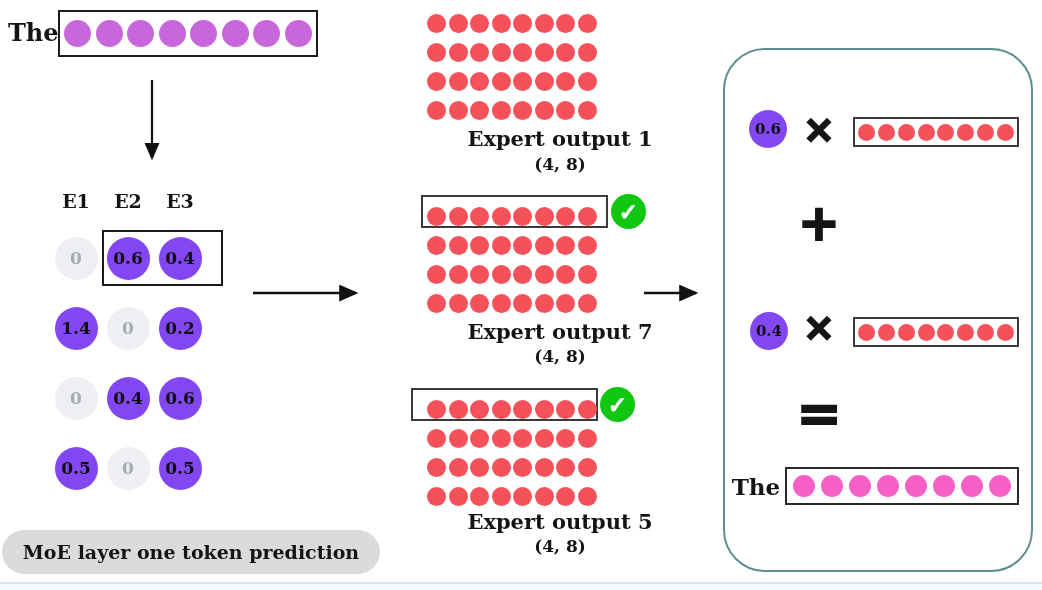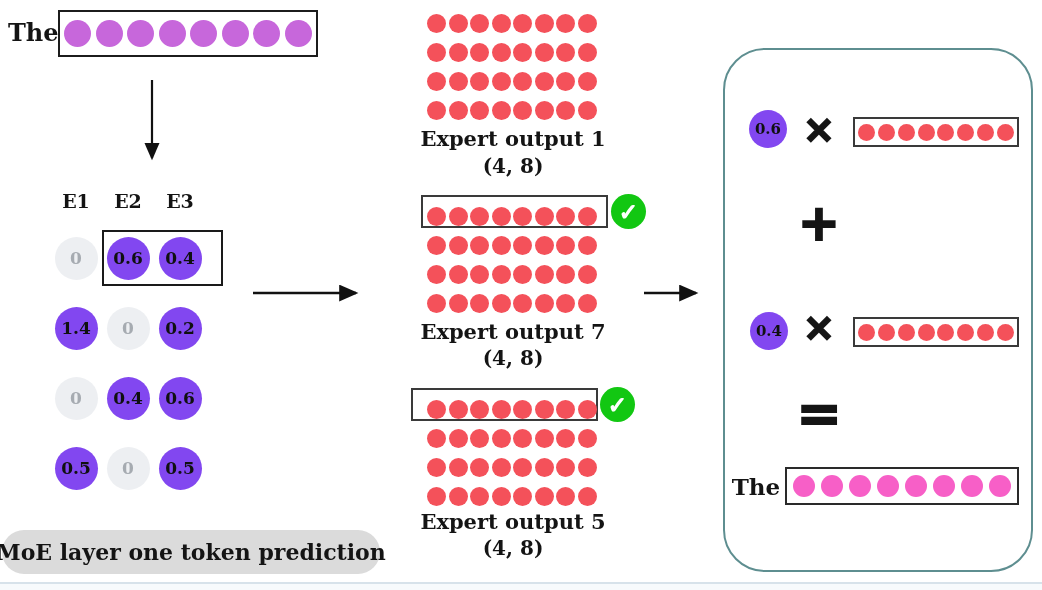"Expert output 1" .elabel,.eshape { margin-left: none -> 47px }
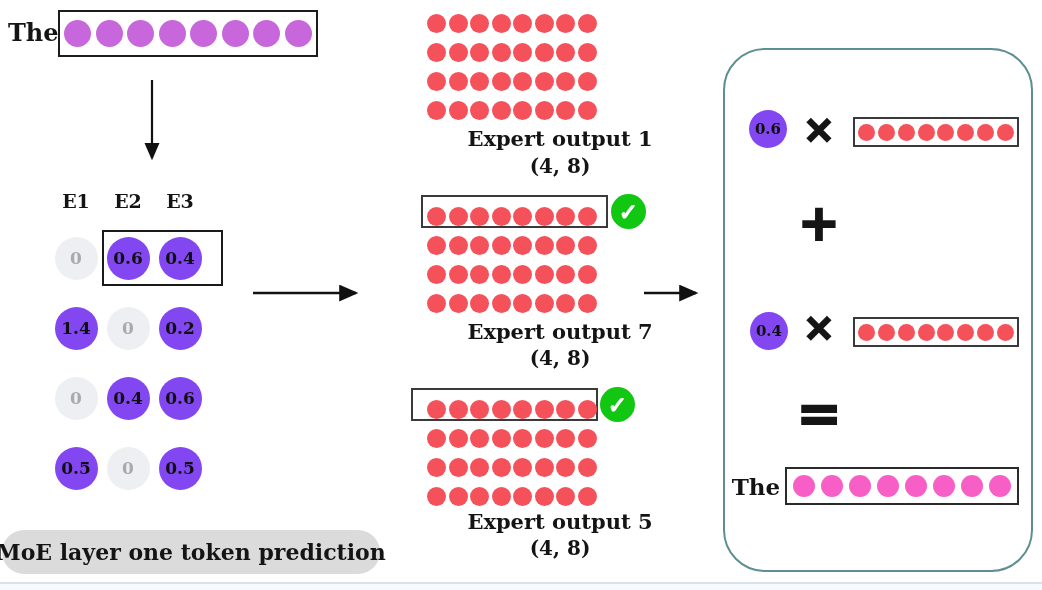"(4, 8)" .eshape { font-size: 20px -> 17px }
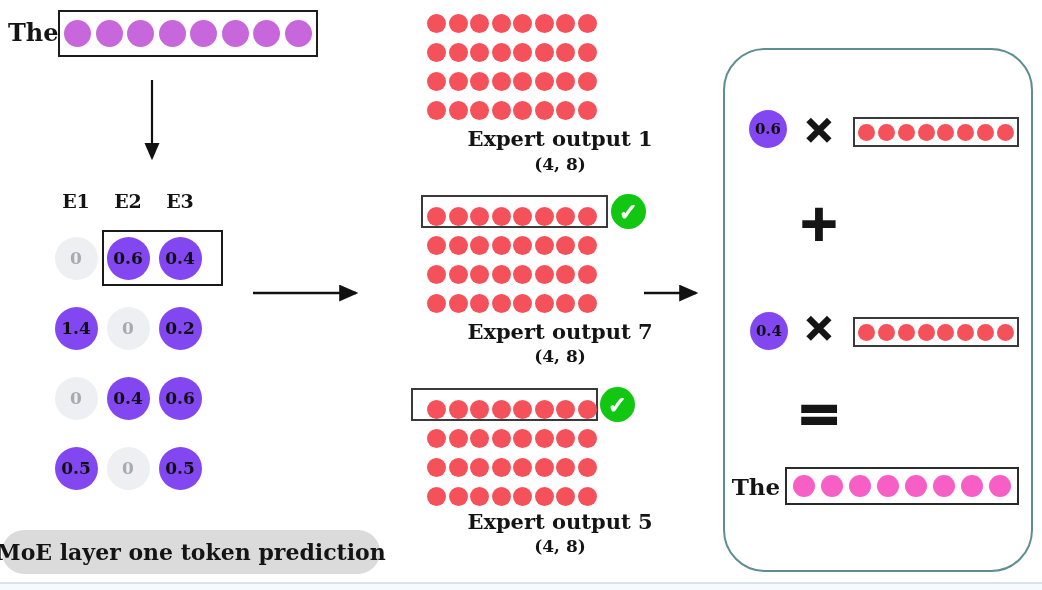"MoE layer one token prediction" .pill { font-size: 22px -> 19px }
